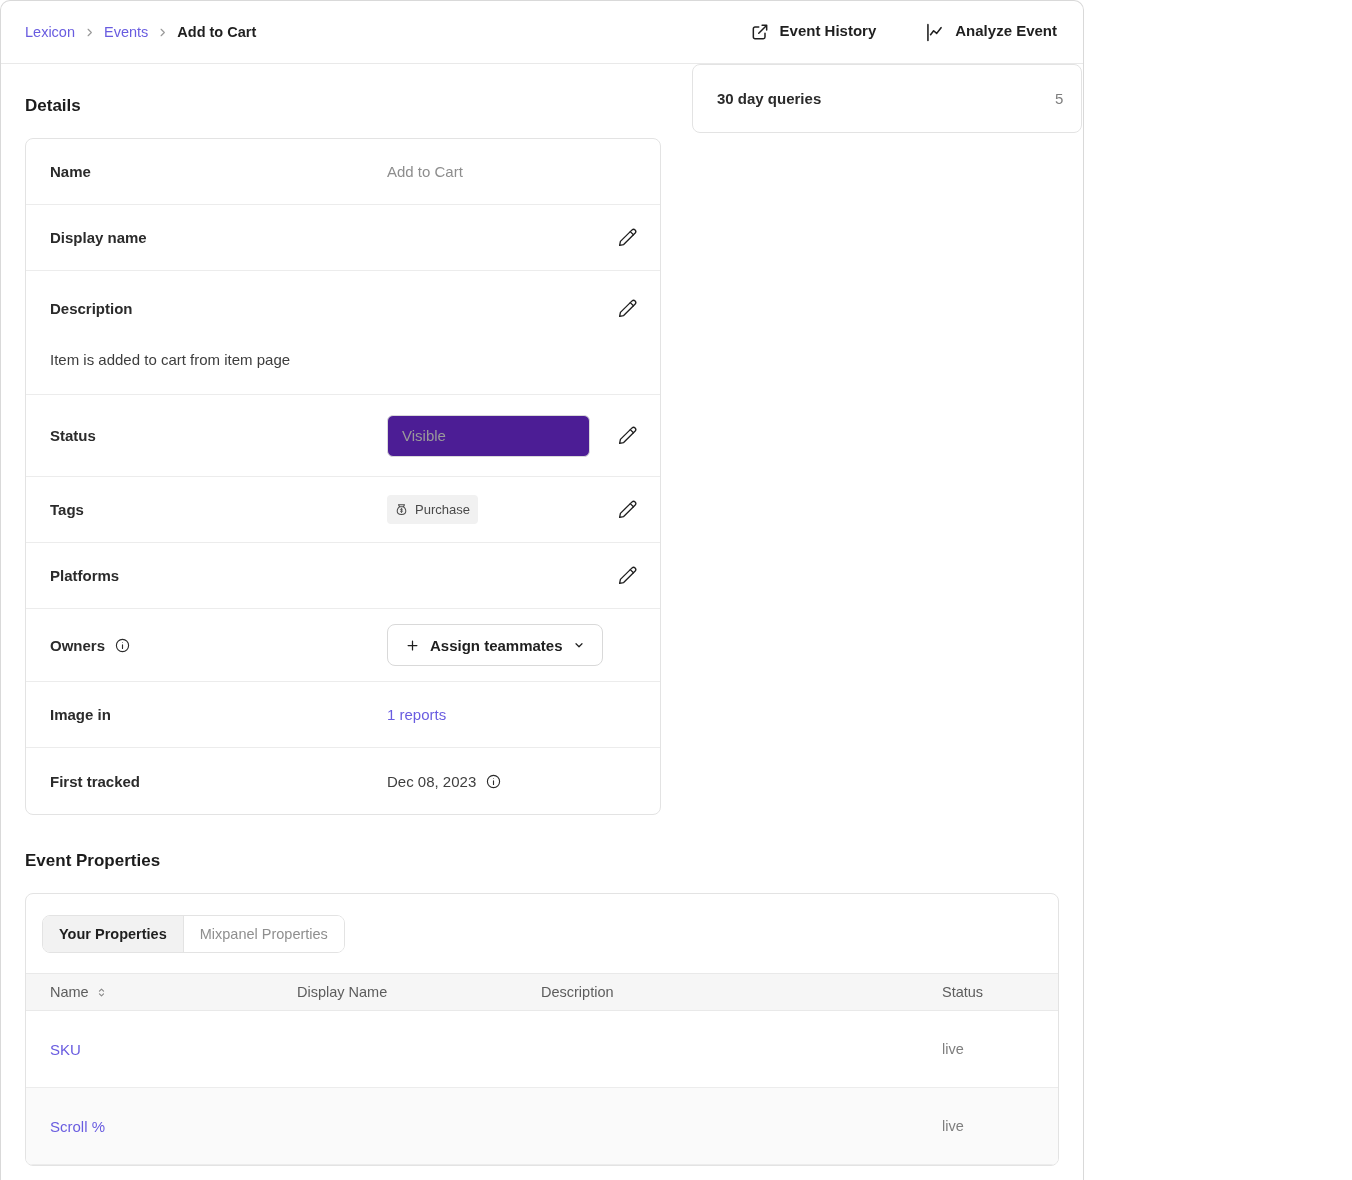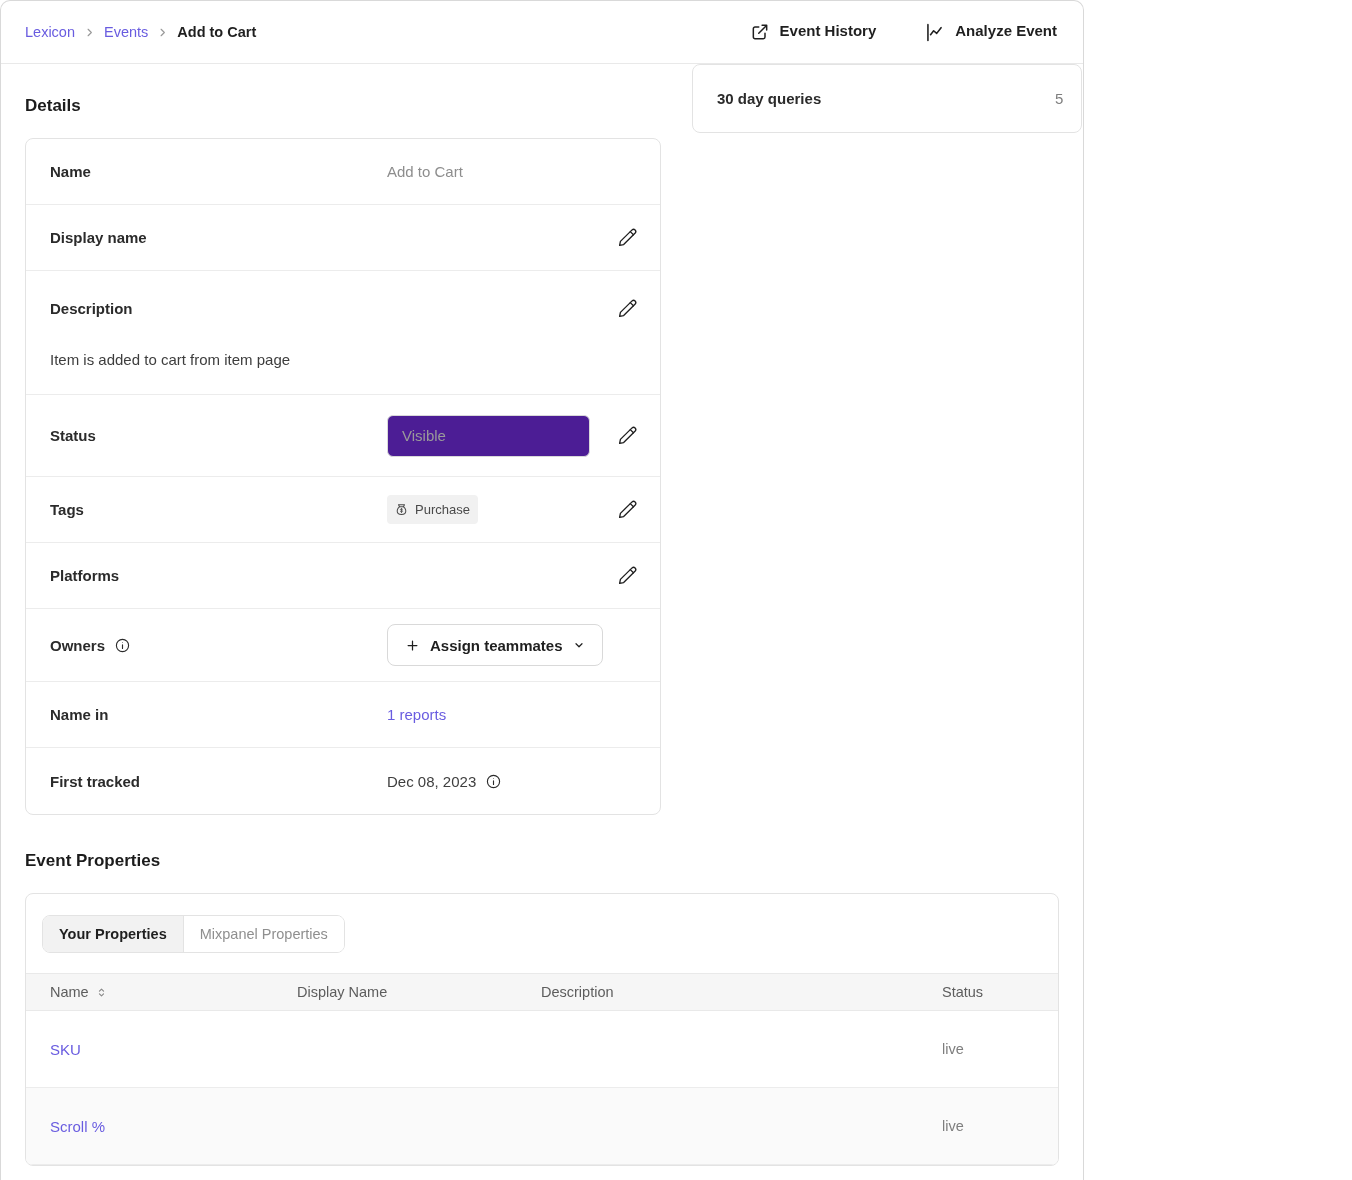"Name in" span.row-label { text: Name -> Image }
